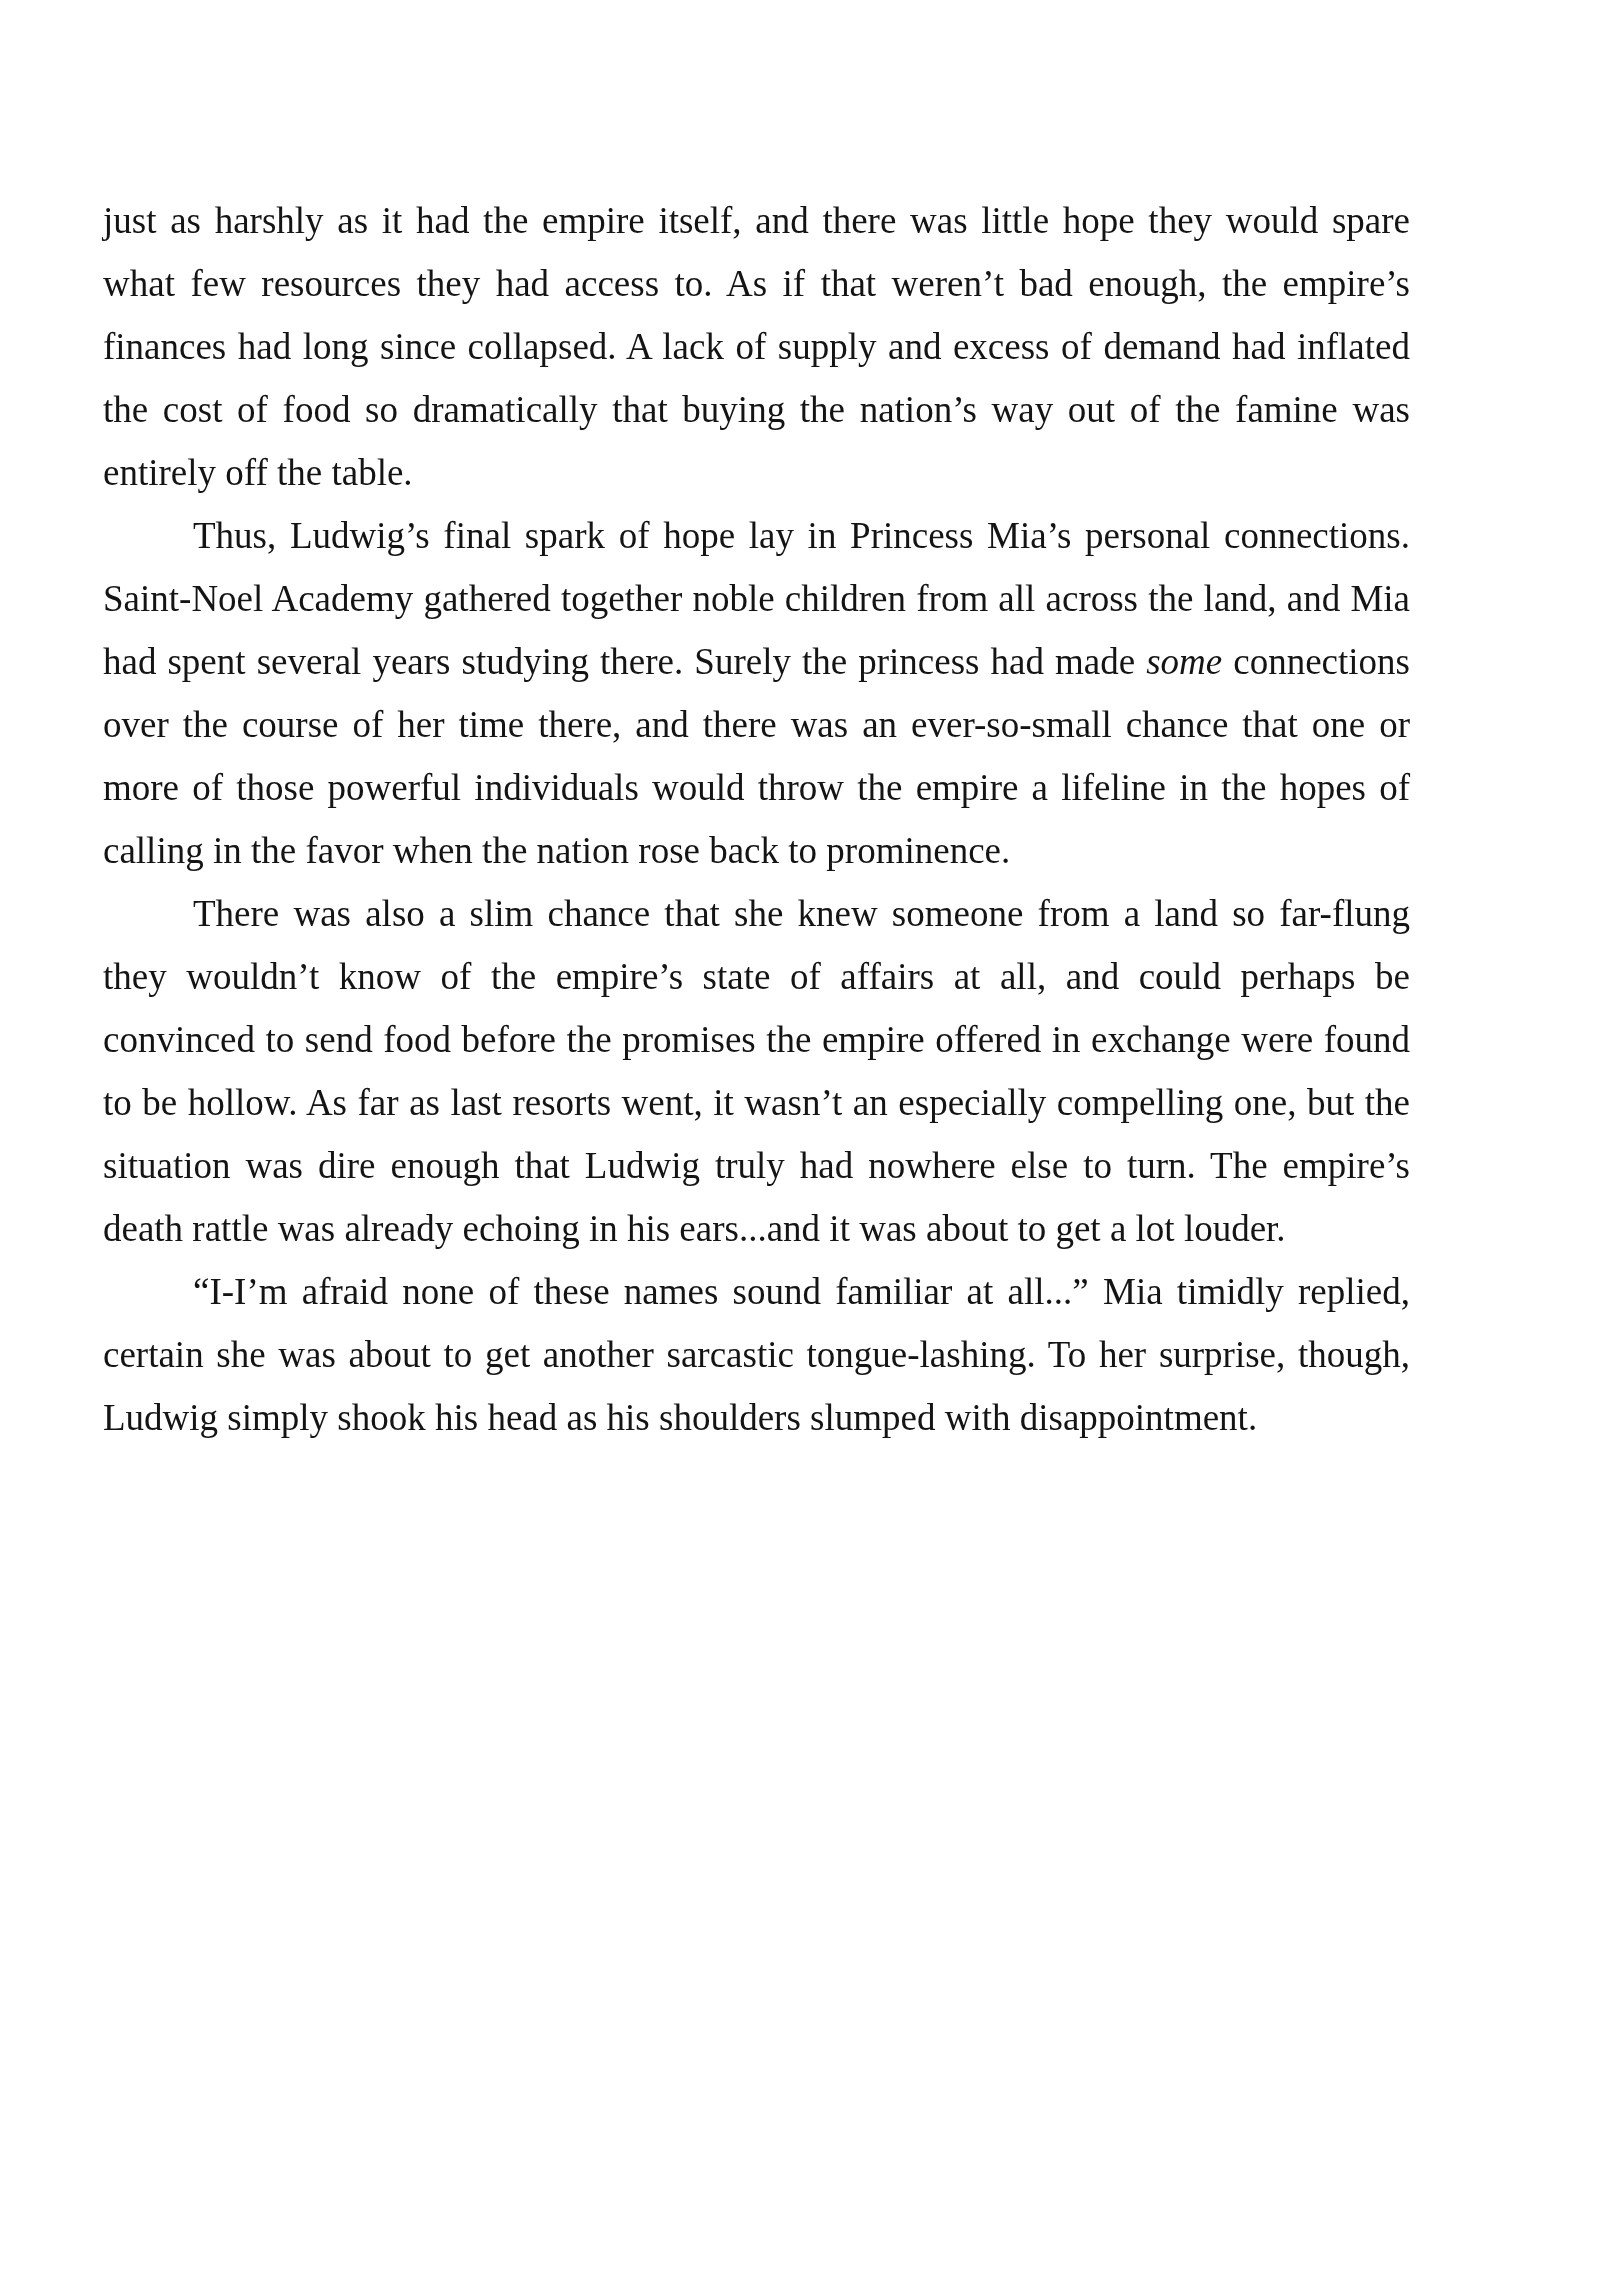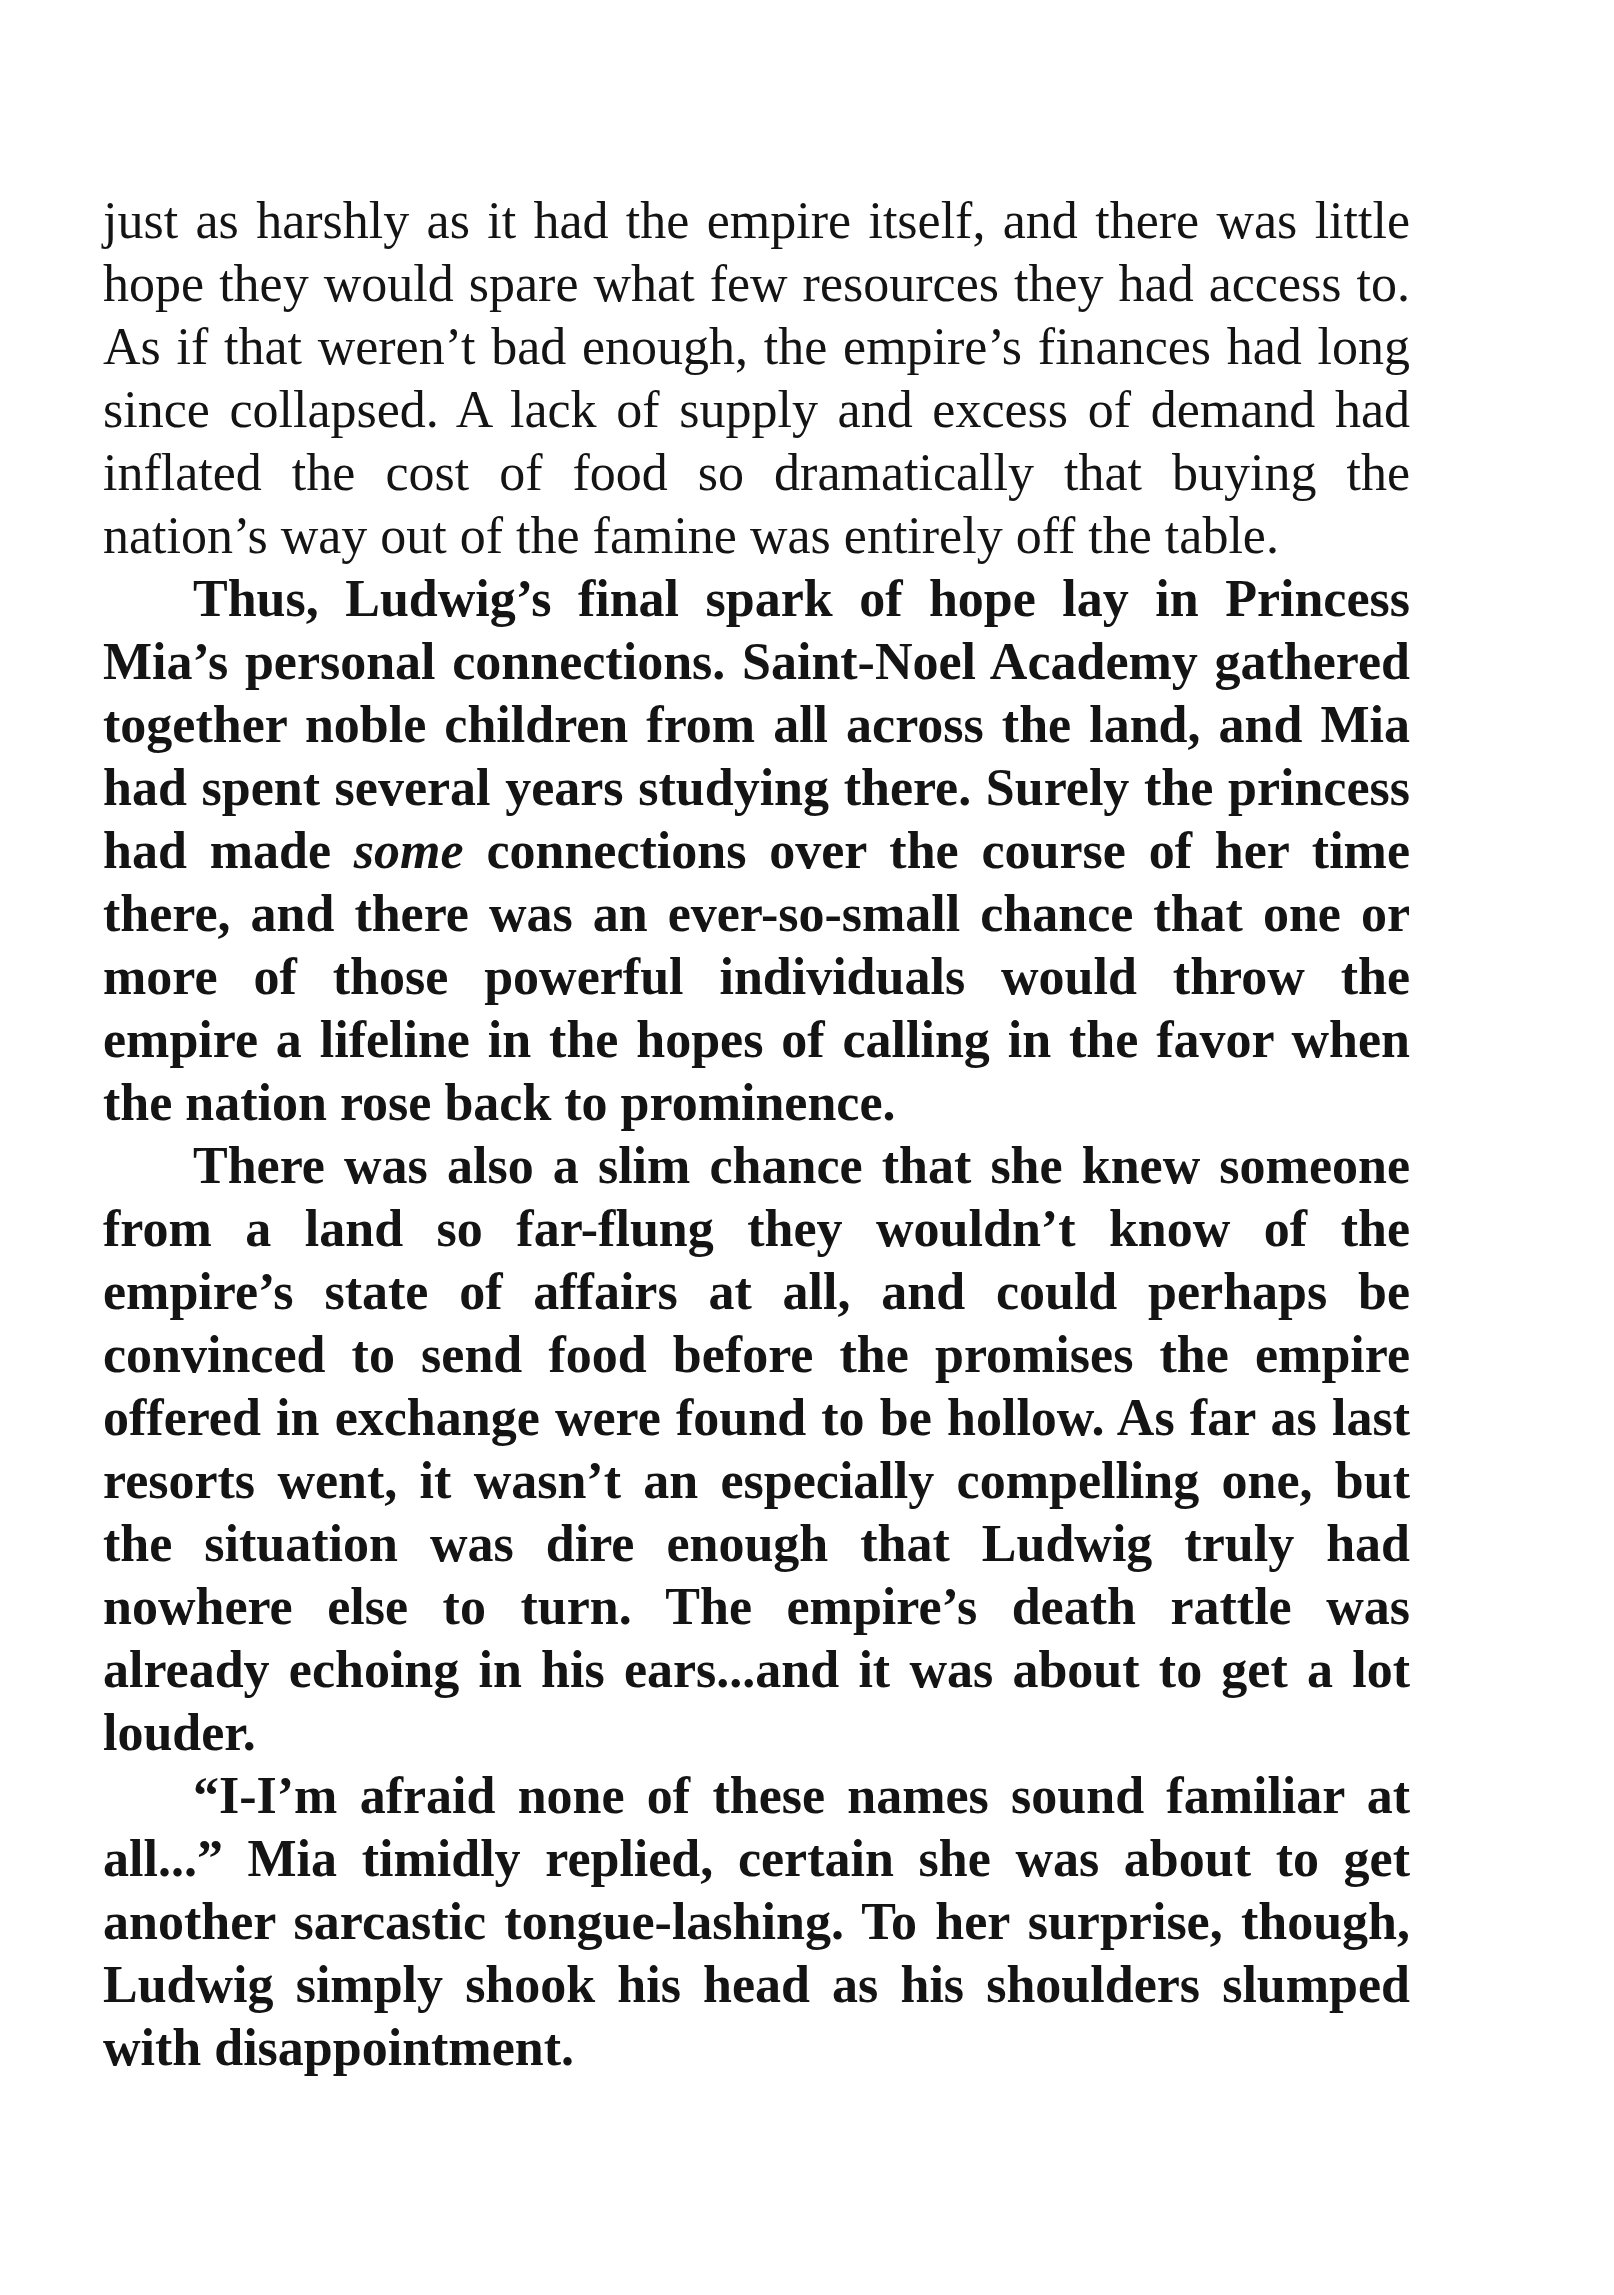"just as harshly as it" #text-block { font-size: 52px -> 37px }
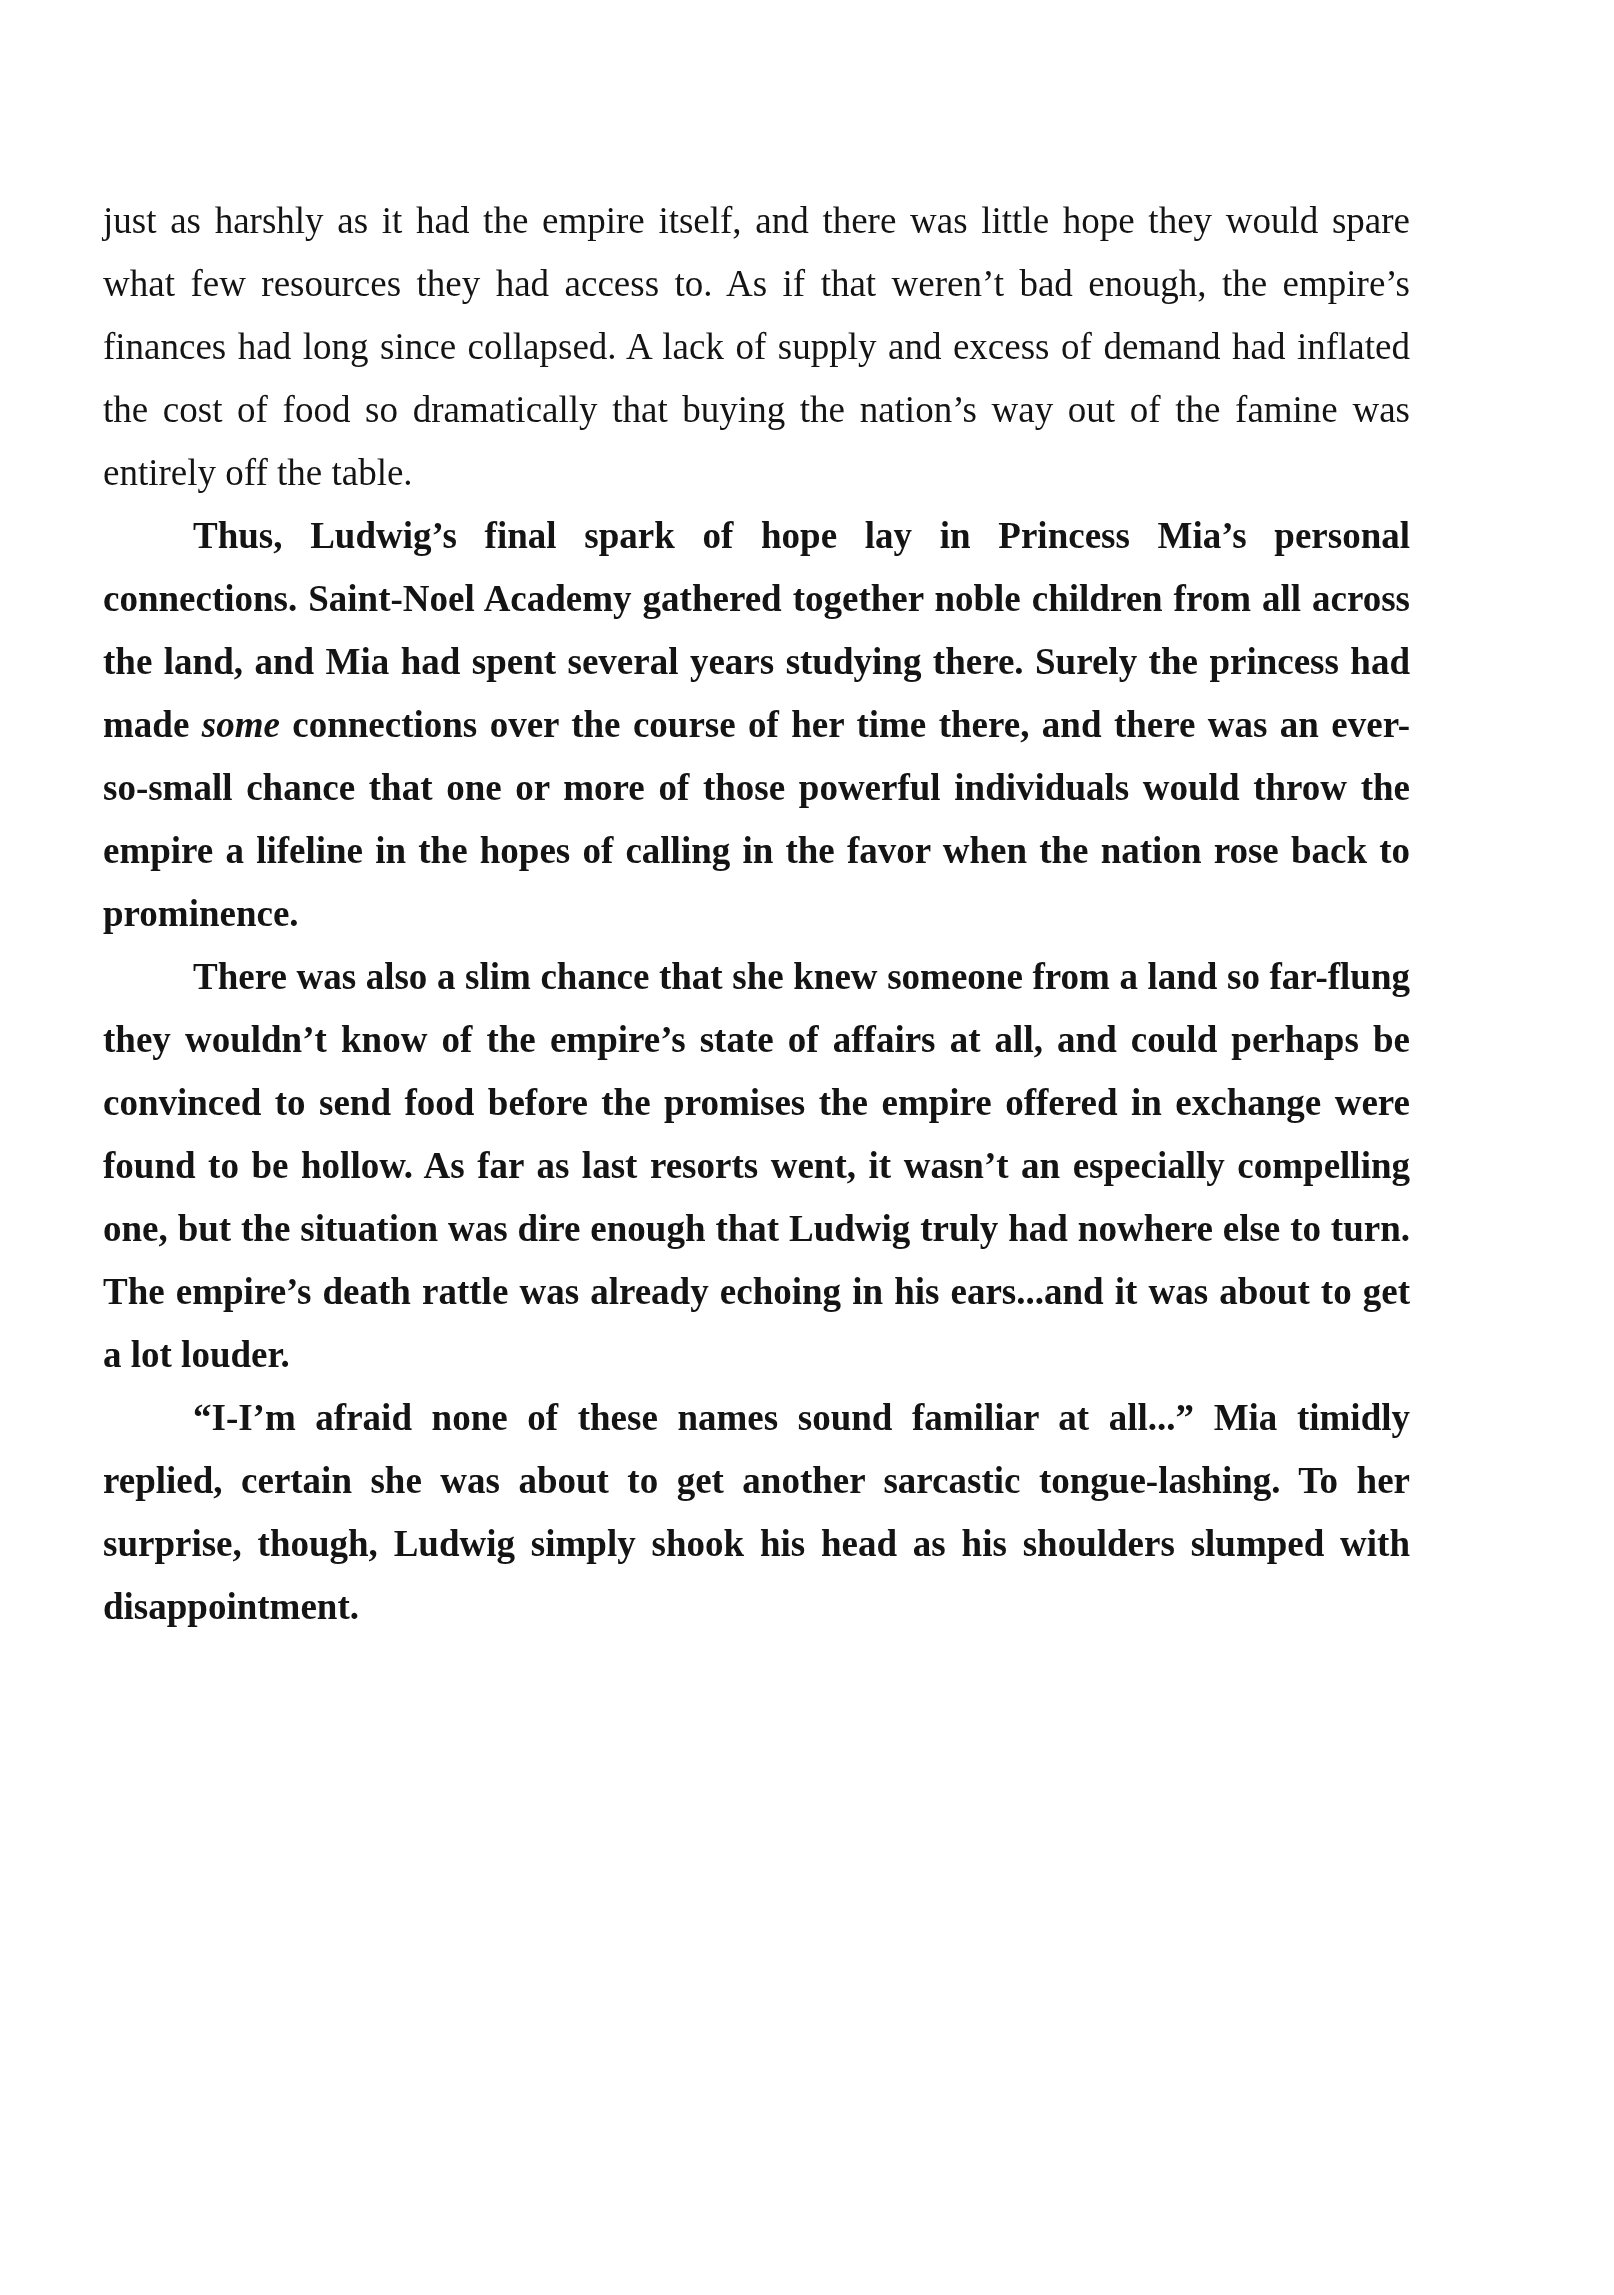"Thus, Ludwig’s final spark of" p.para.indent { font-weight: bold -> none }
